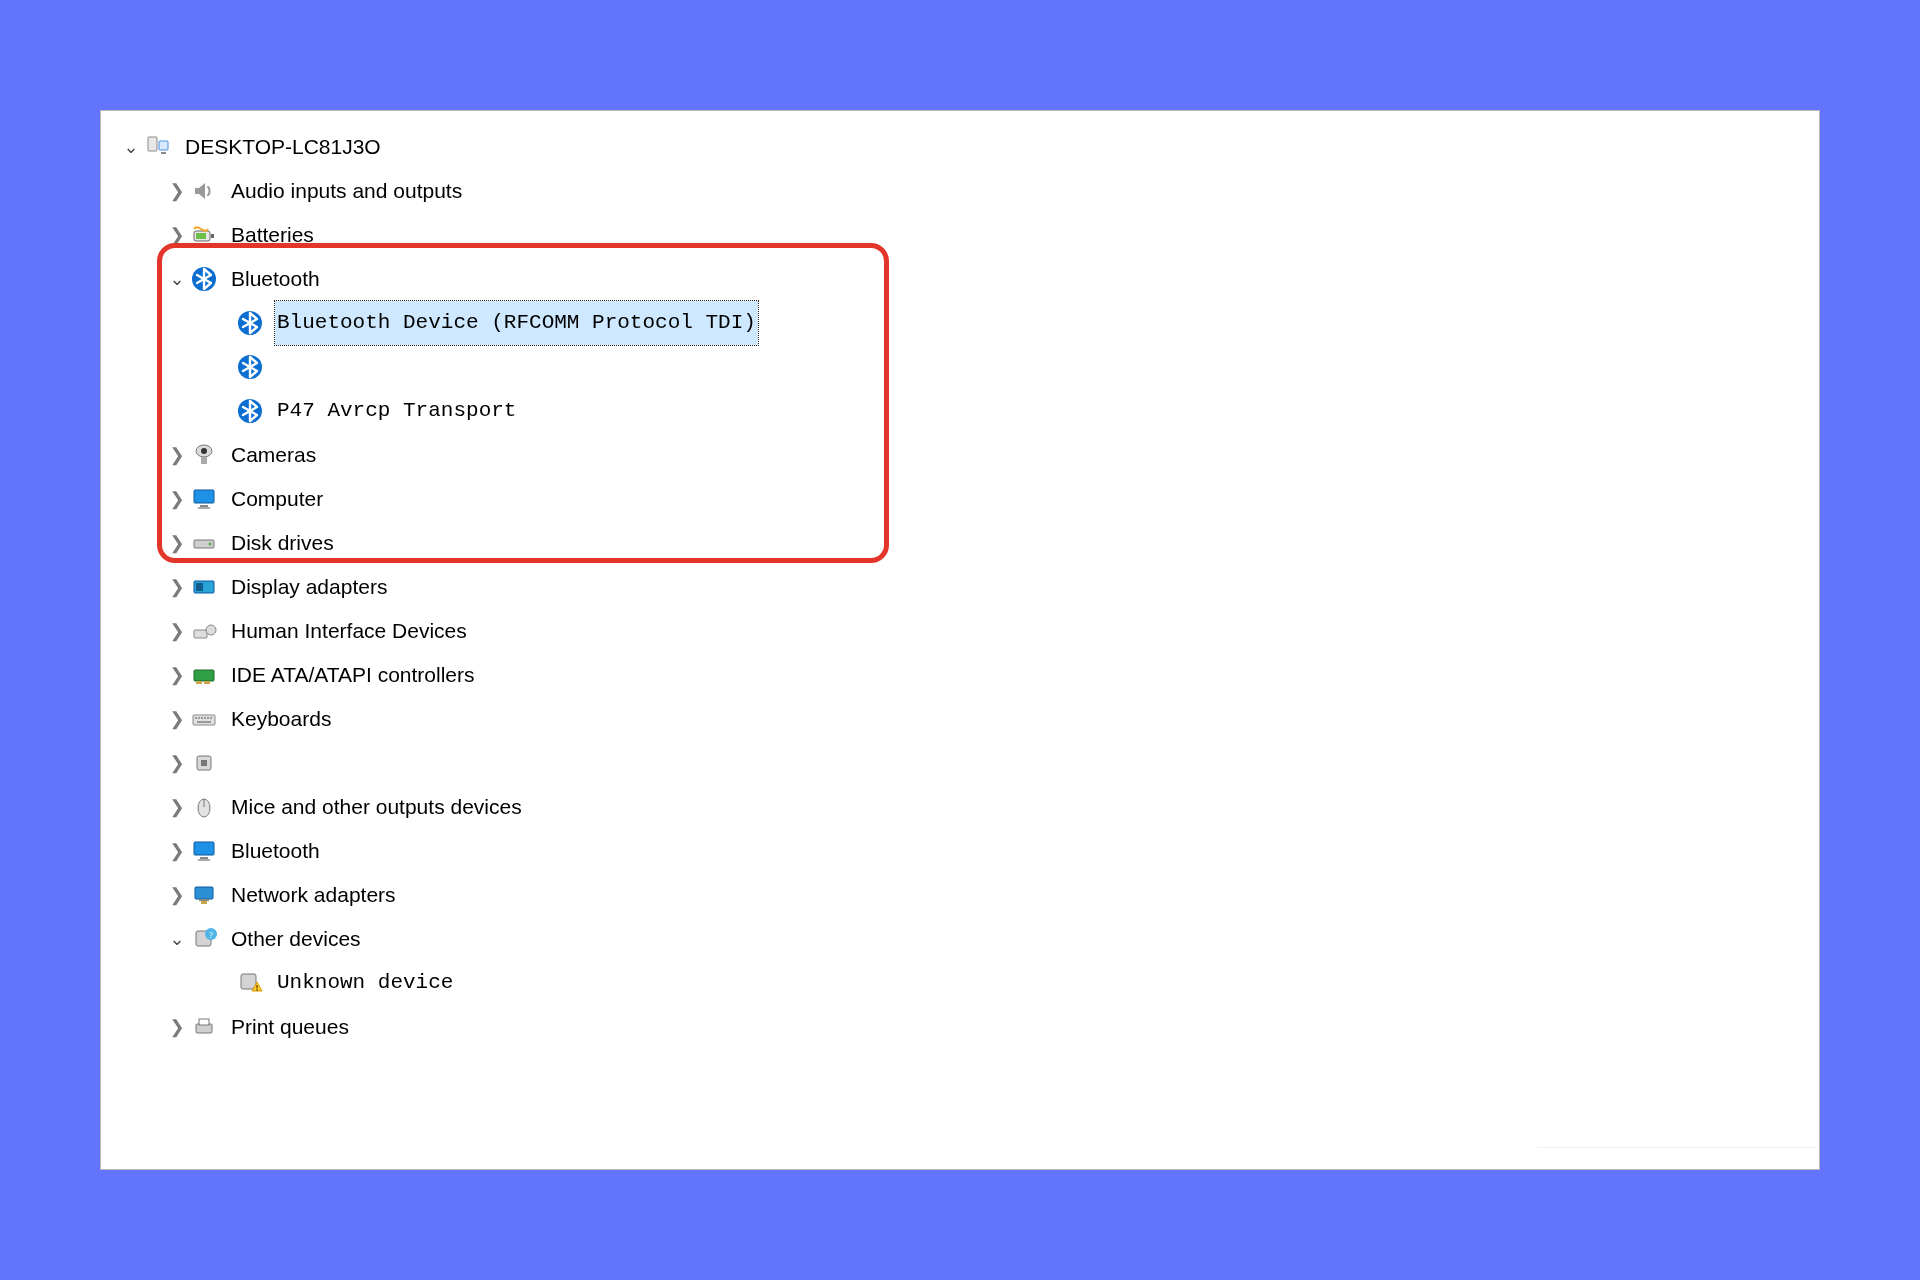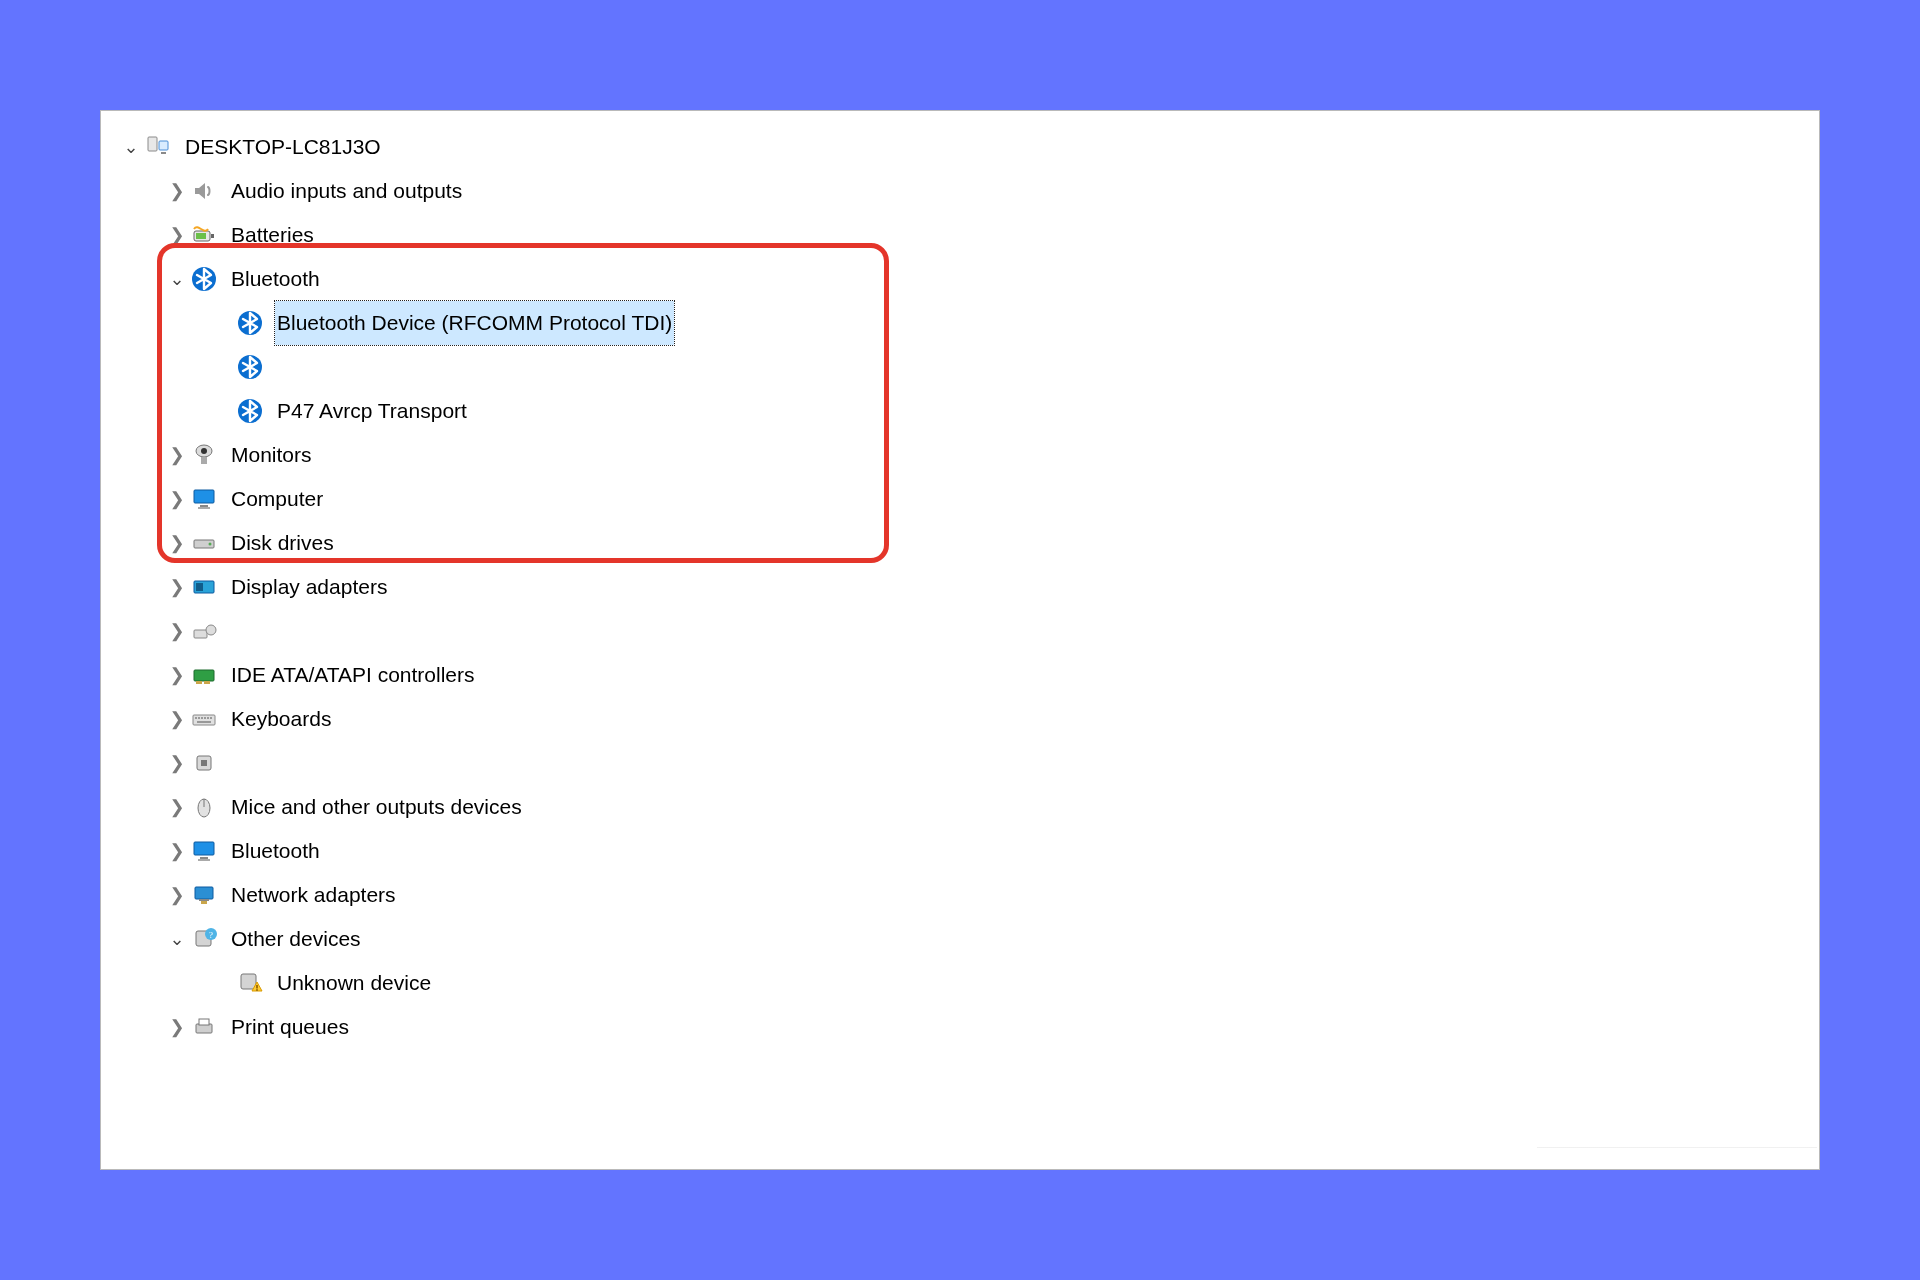"Bluetooth Device (RFCOMM Protocol TDI)" .lv2 { font-family: none -> Liberation Mono, monospace }
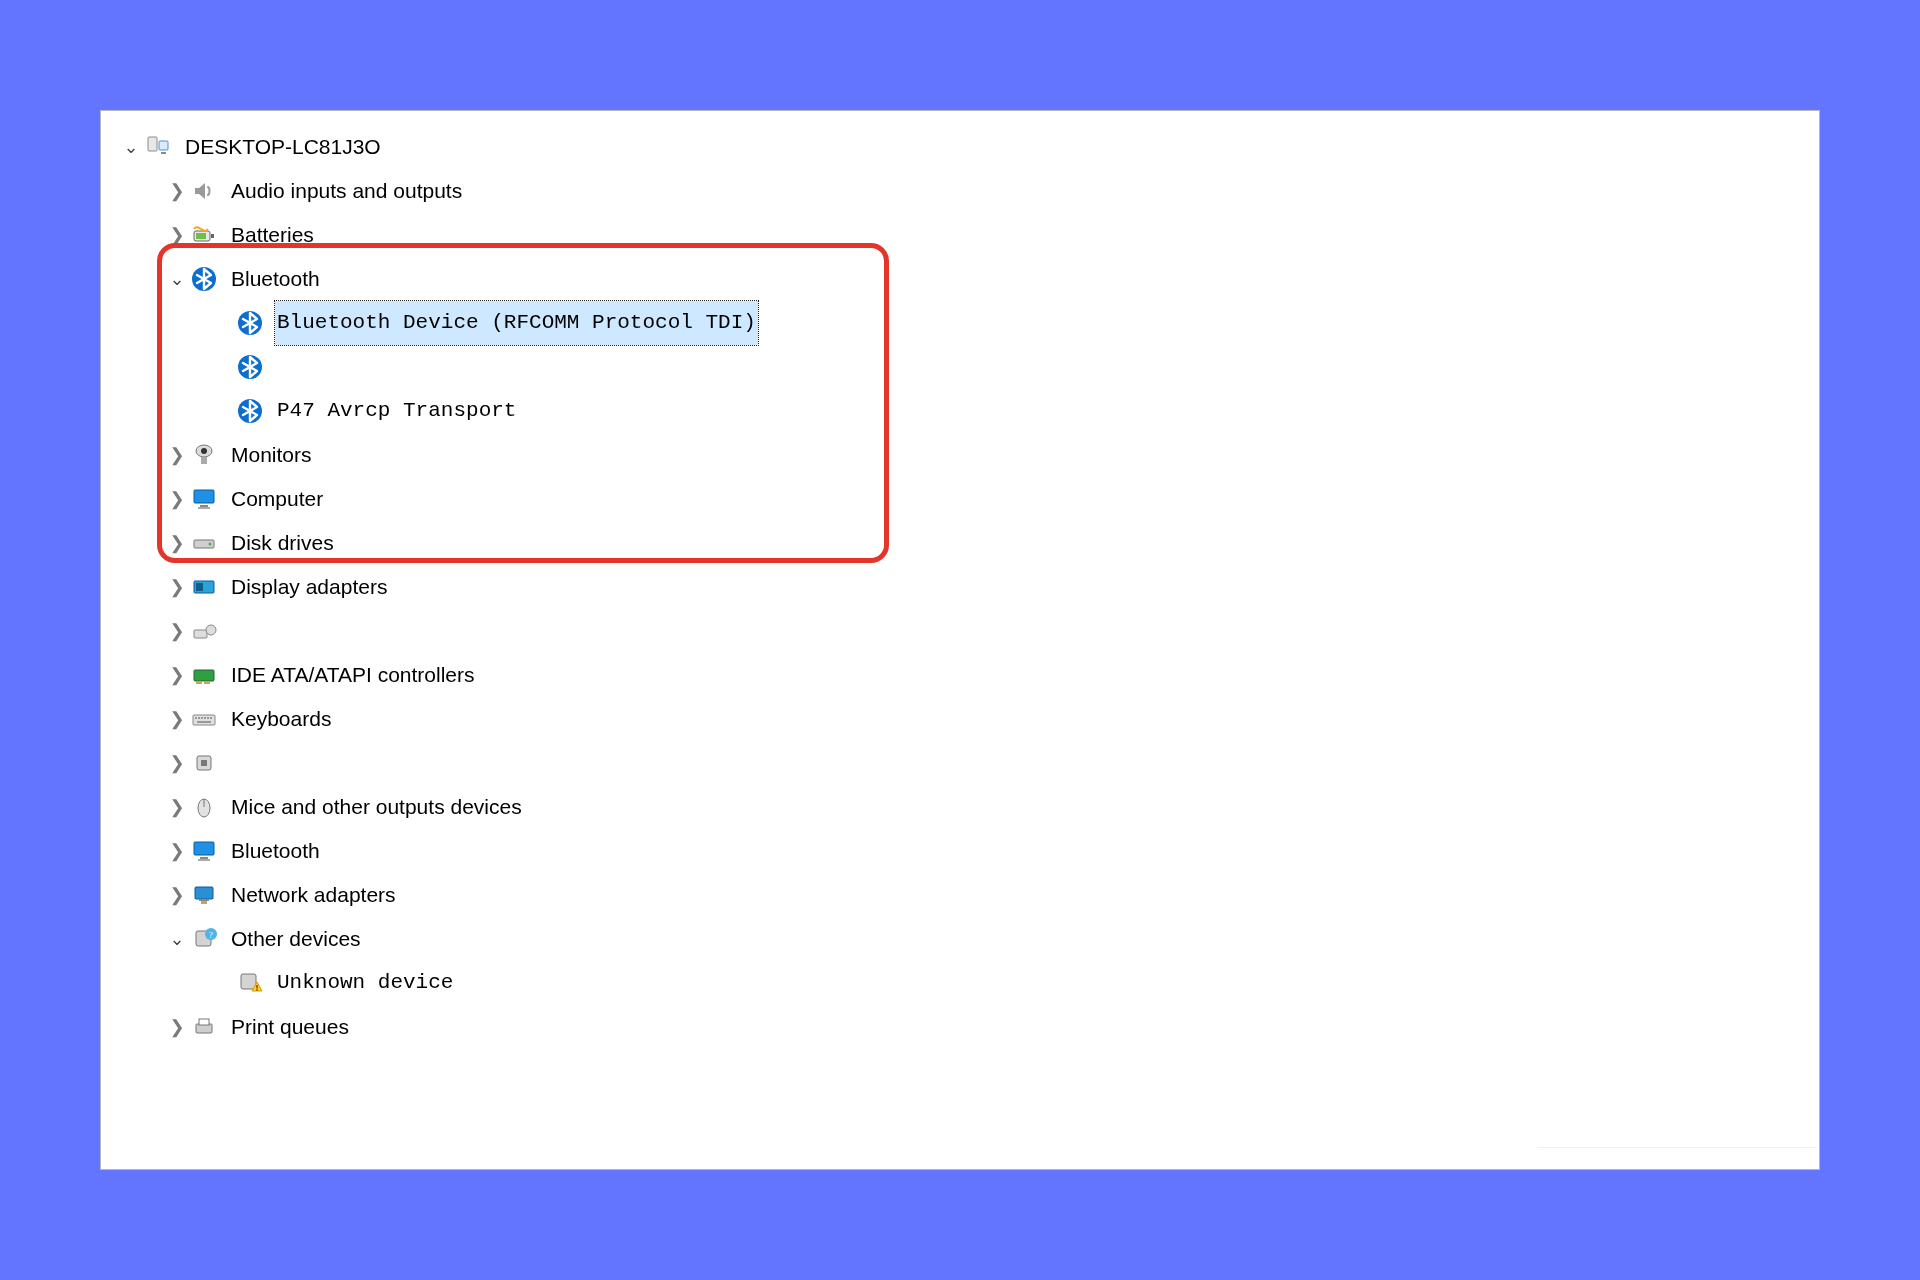"Monitors" span.label { text: Monitors -> Cameras }
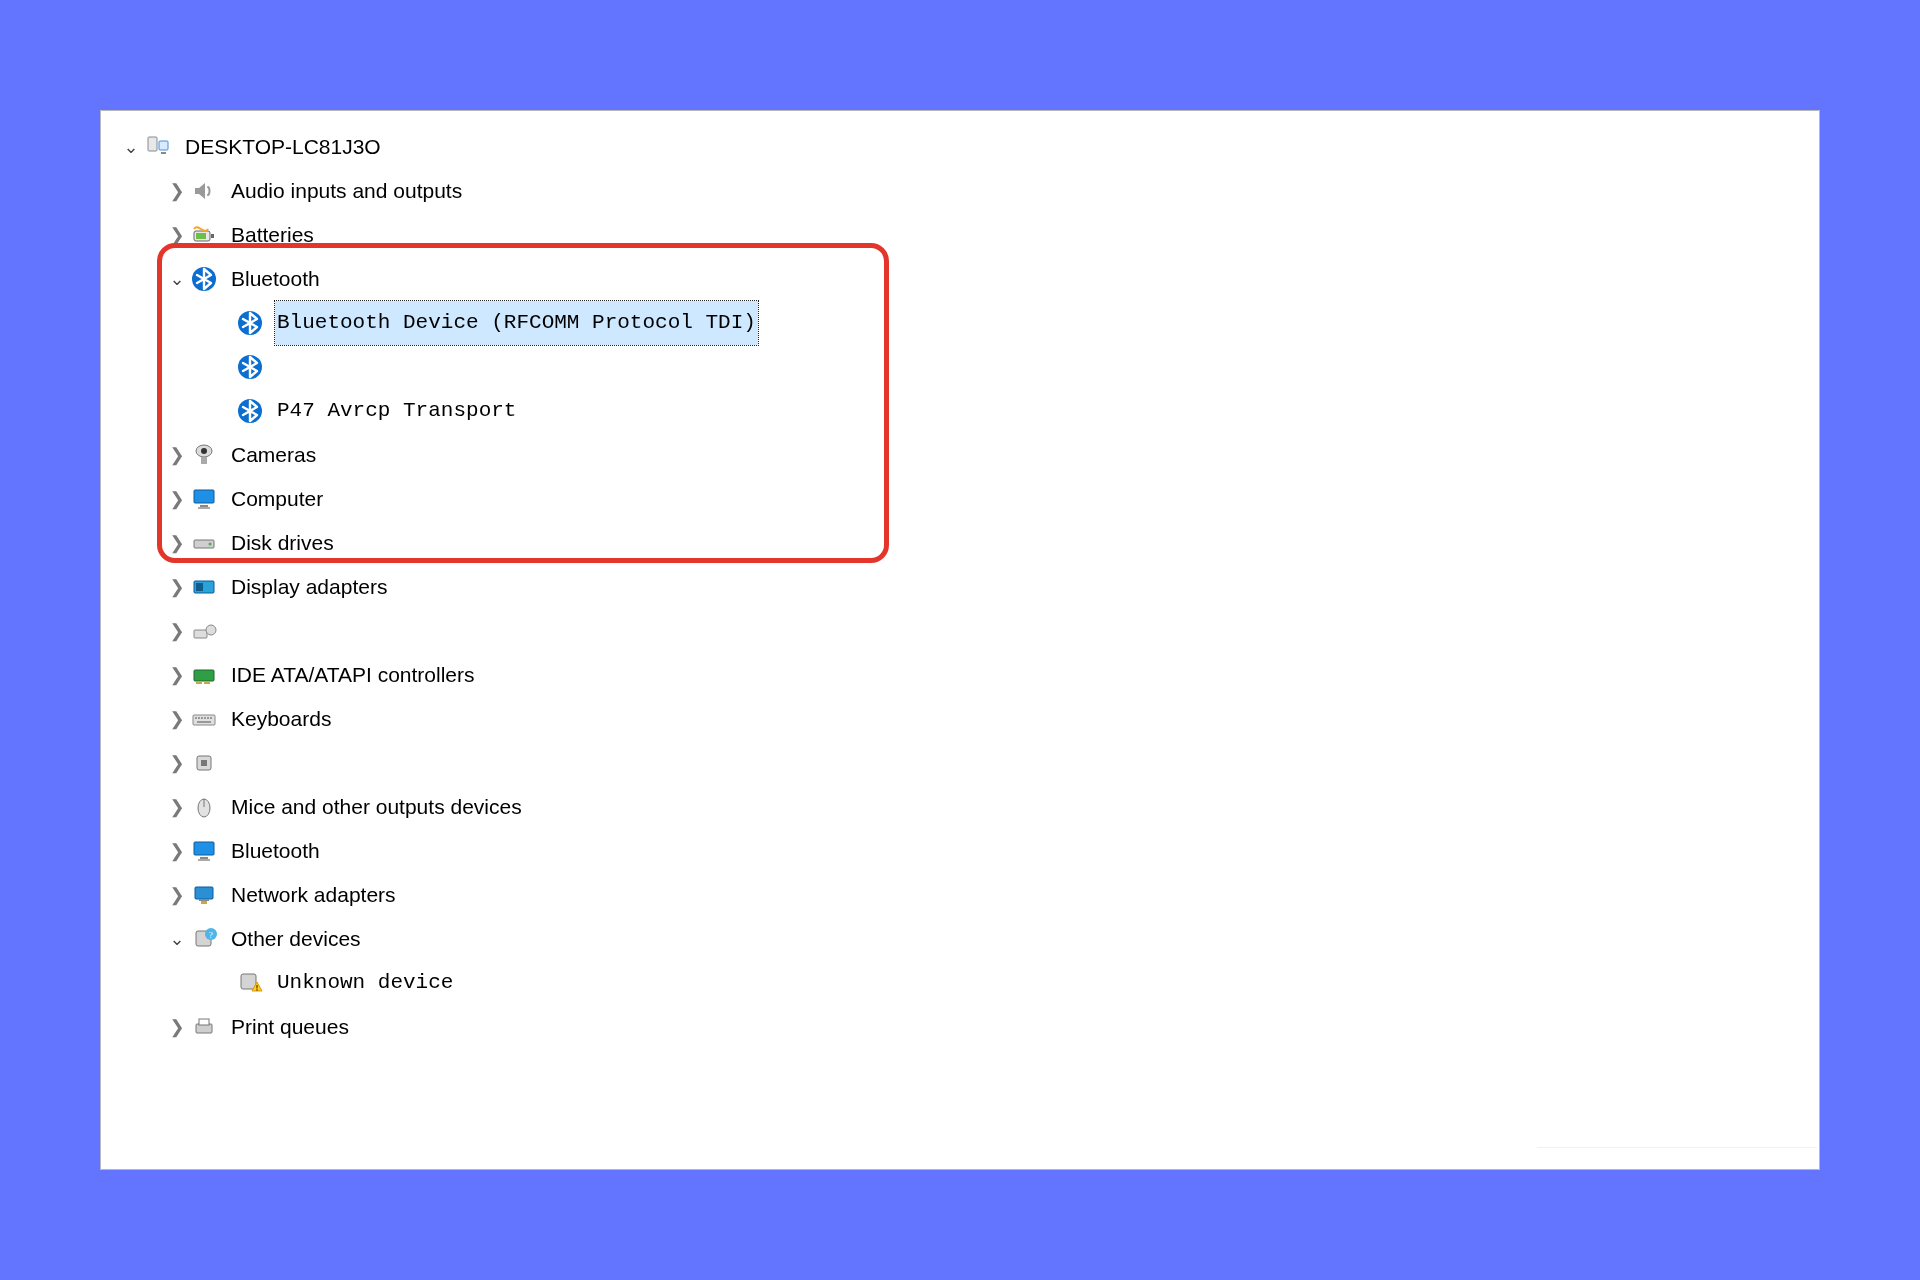"Human Interface Devices" span.label { html: none -> <span>Human Interface Devices</span> }
